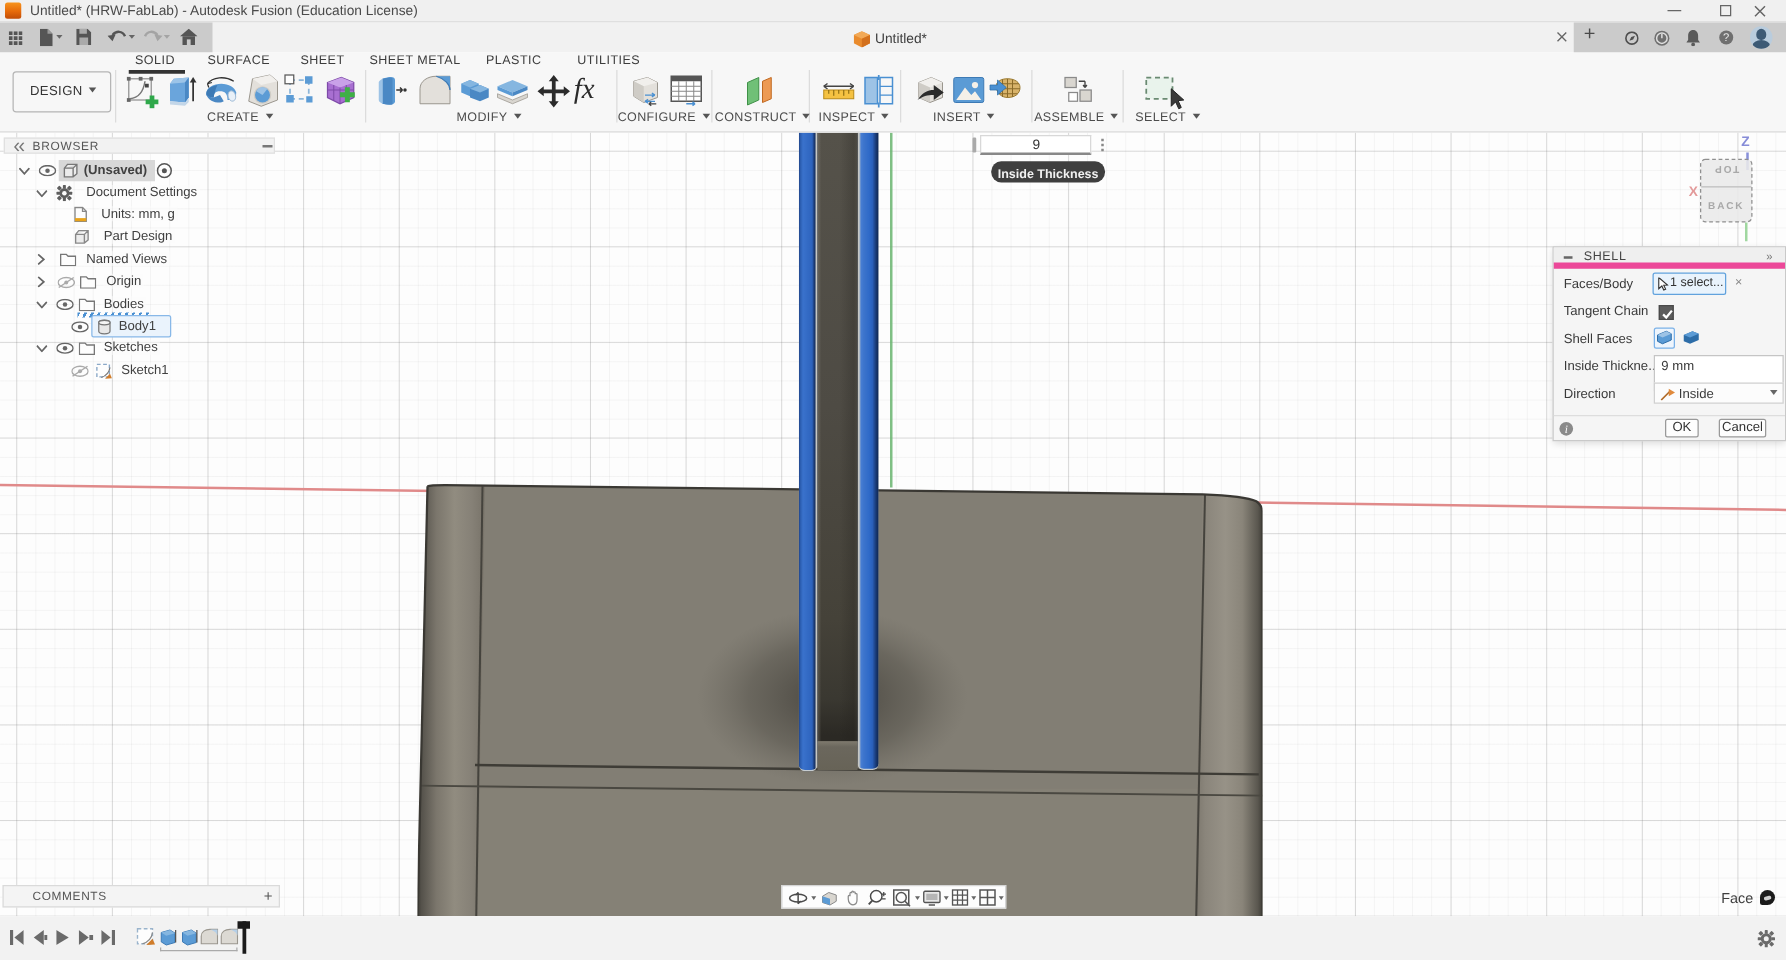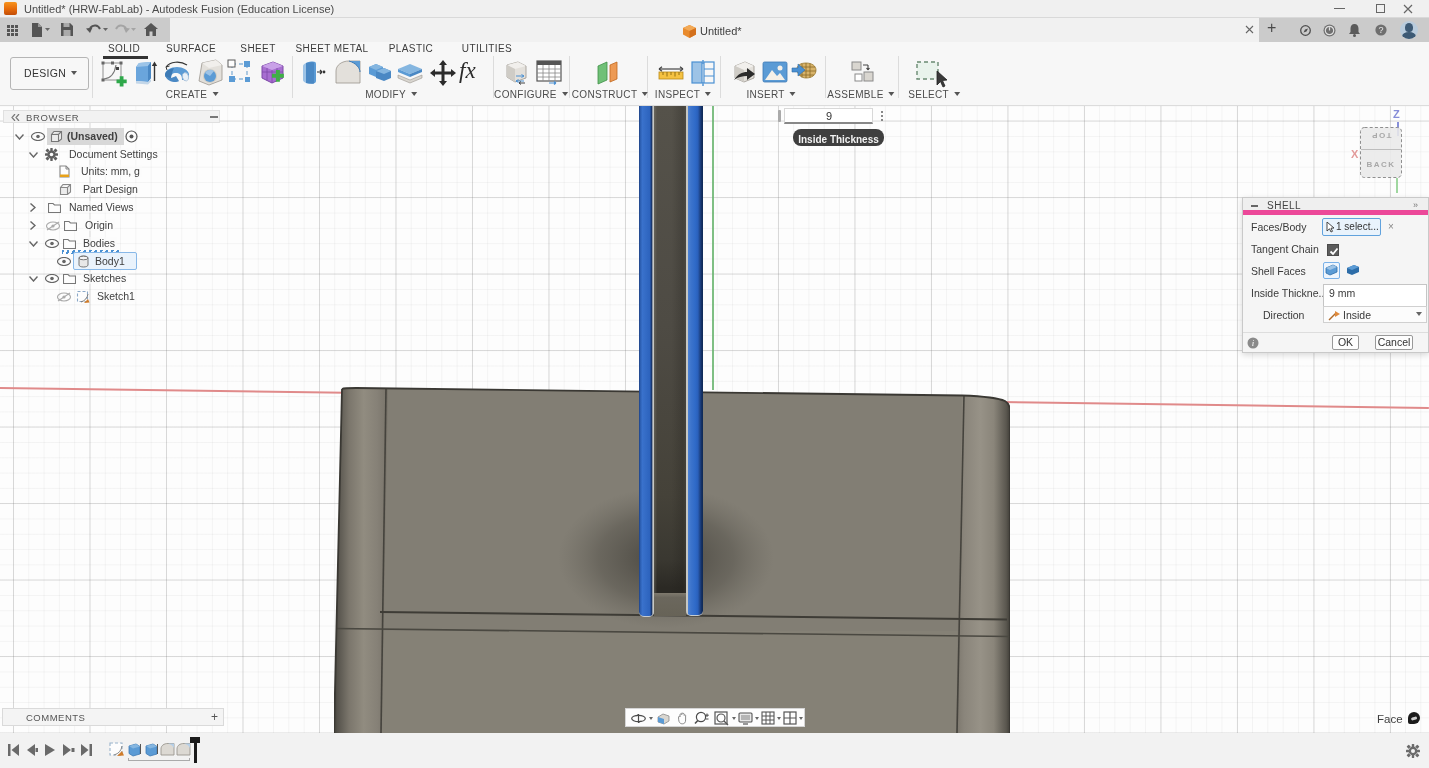"Direction" div.abs { left: 20px -> 8px }
